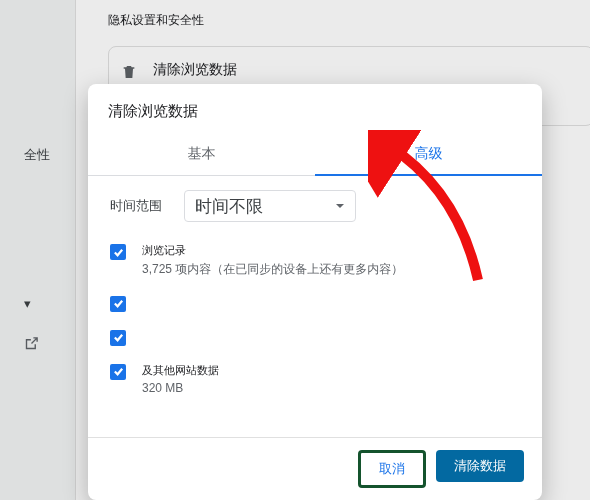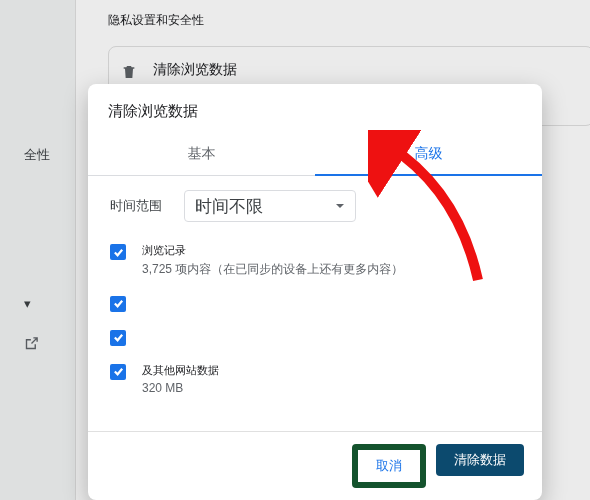"取消" .btn-o { border: 6px solid #14532d -> 3px solid #14532d }
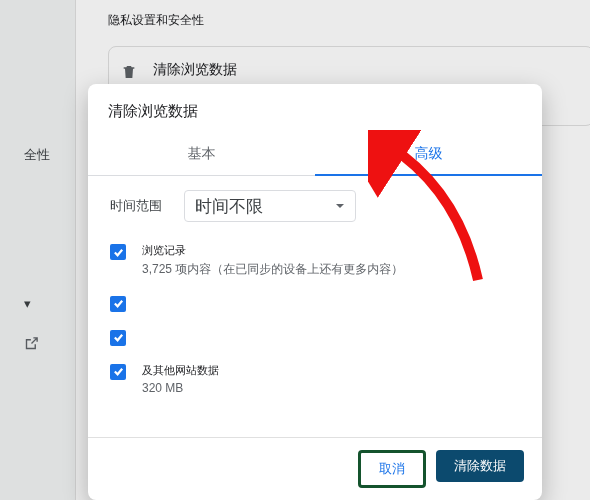"清除数据" .btn-p { background: #0c4a6e -> #0369a1 }
